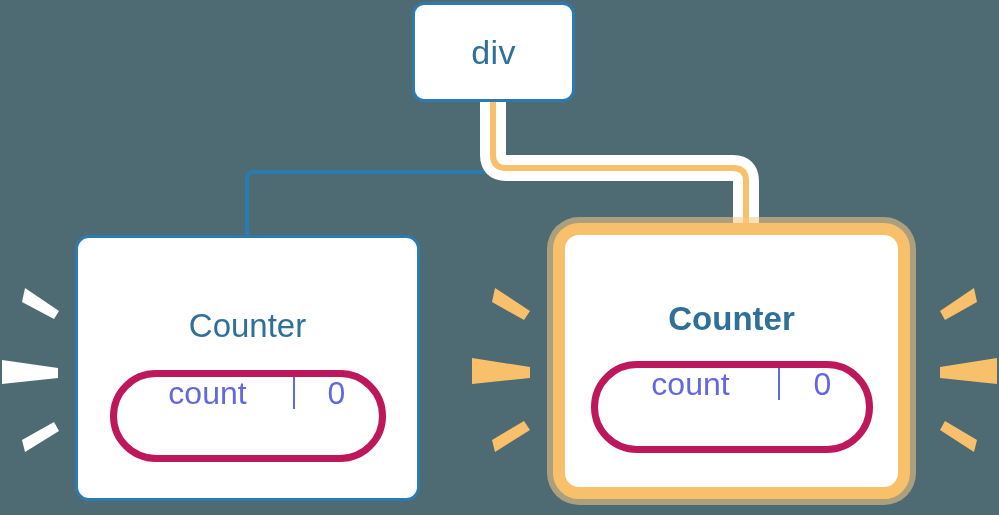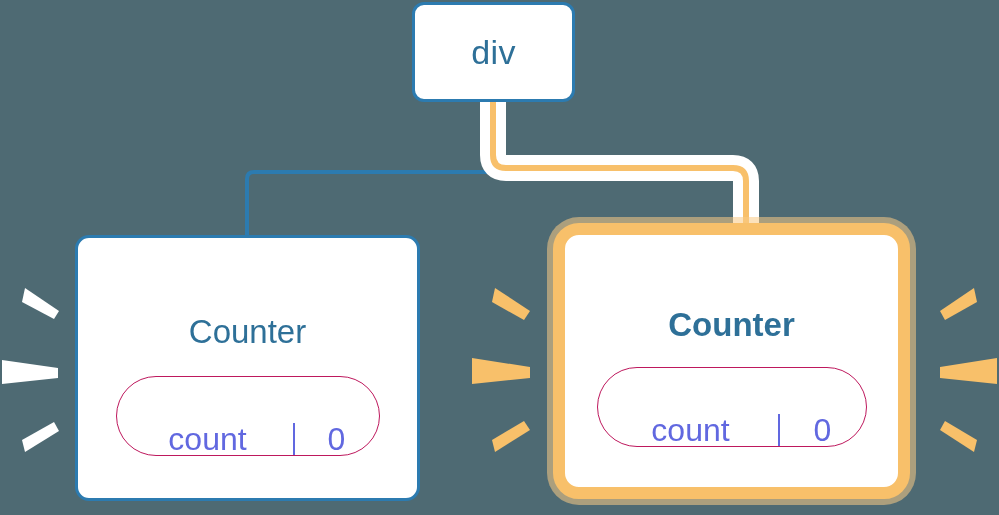"count" .pill { align-items: flex-end -> flex-start; border: 1px solid #be185d -> 7px solid #be185d }
